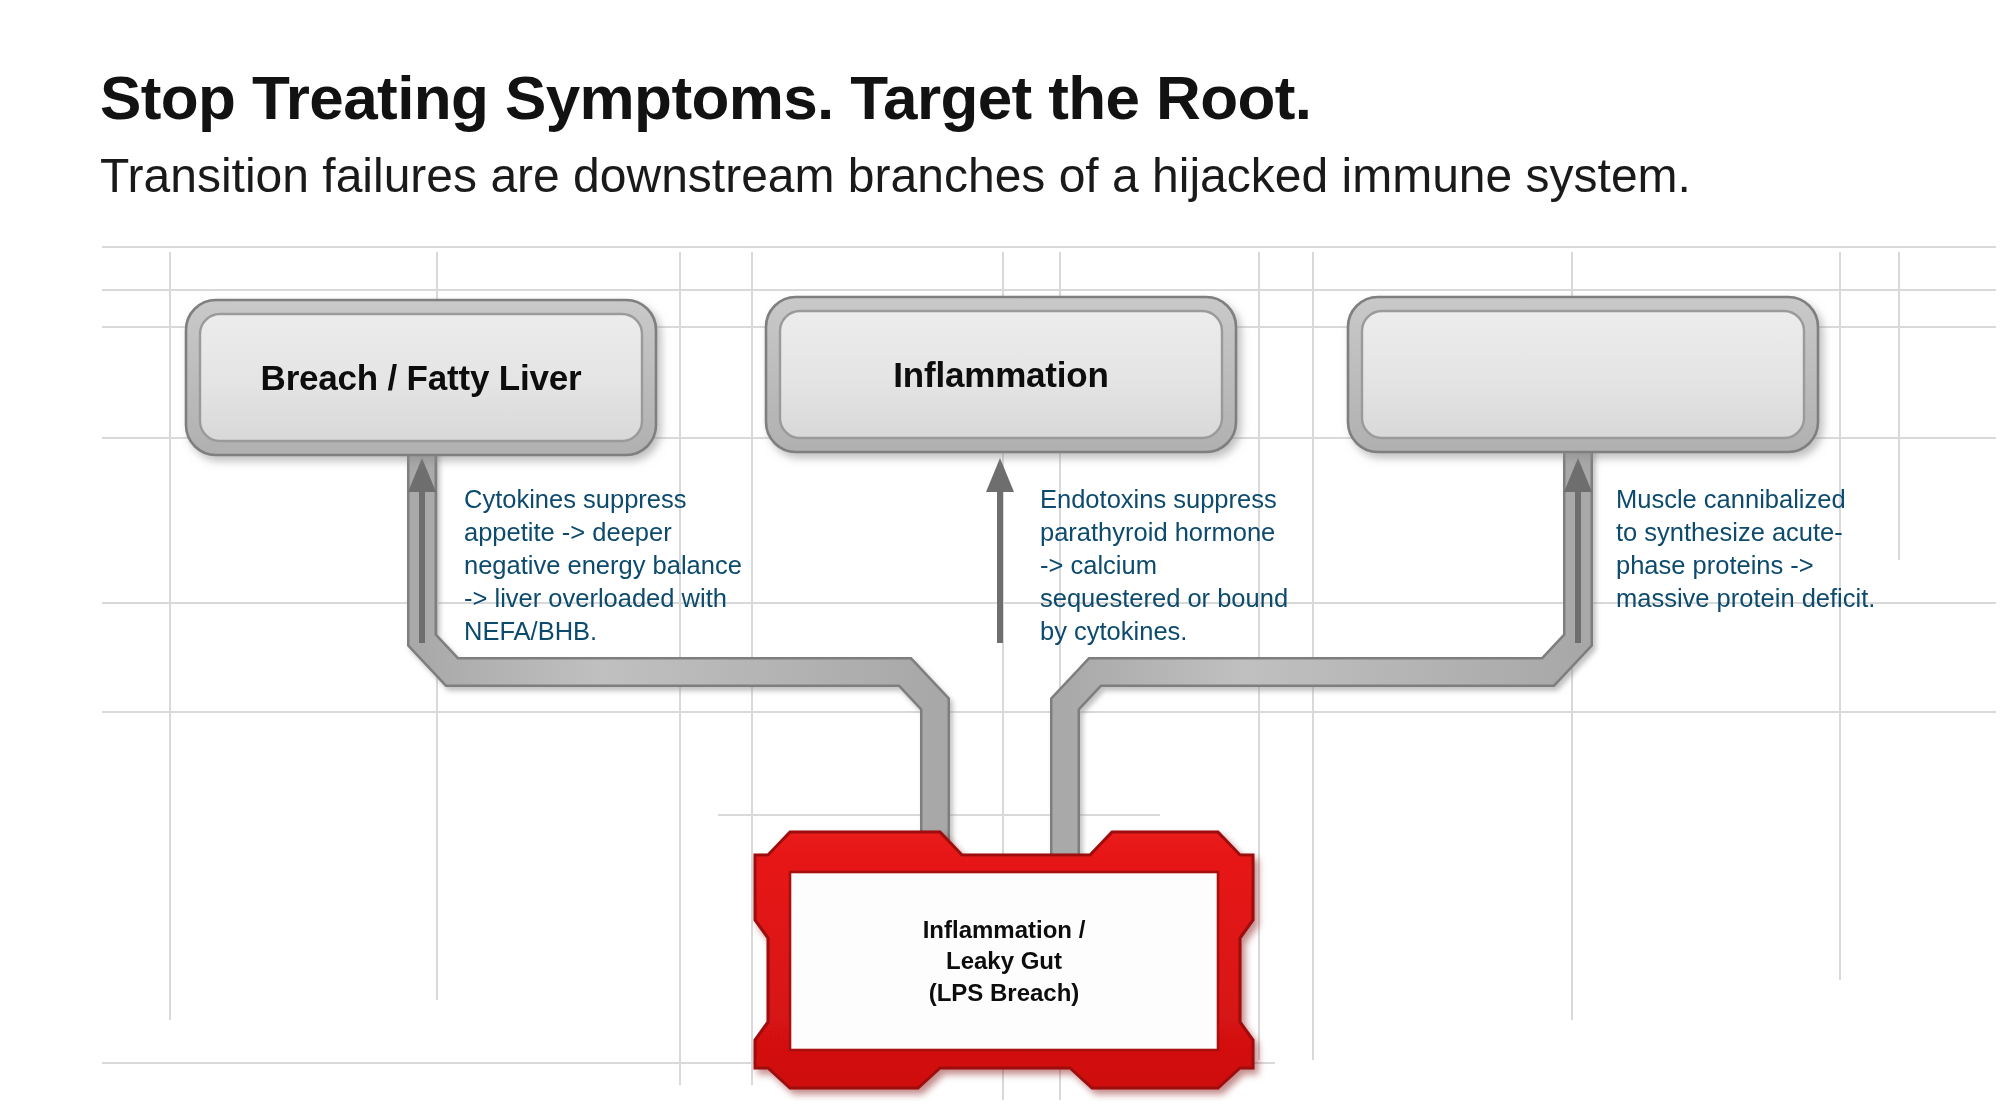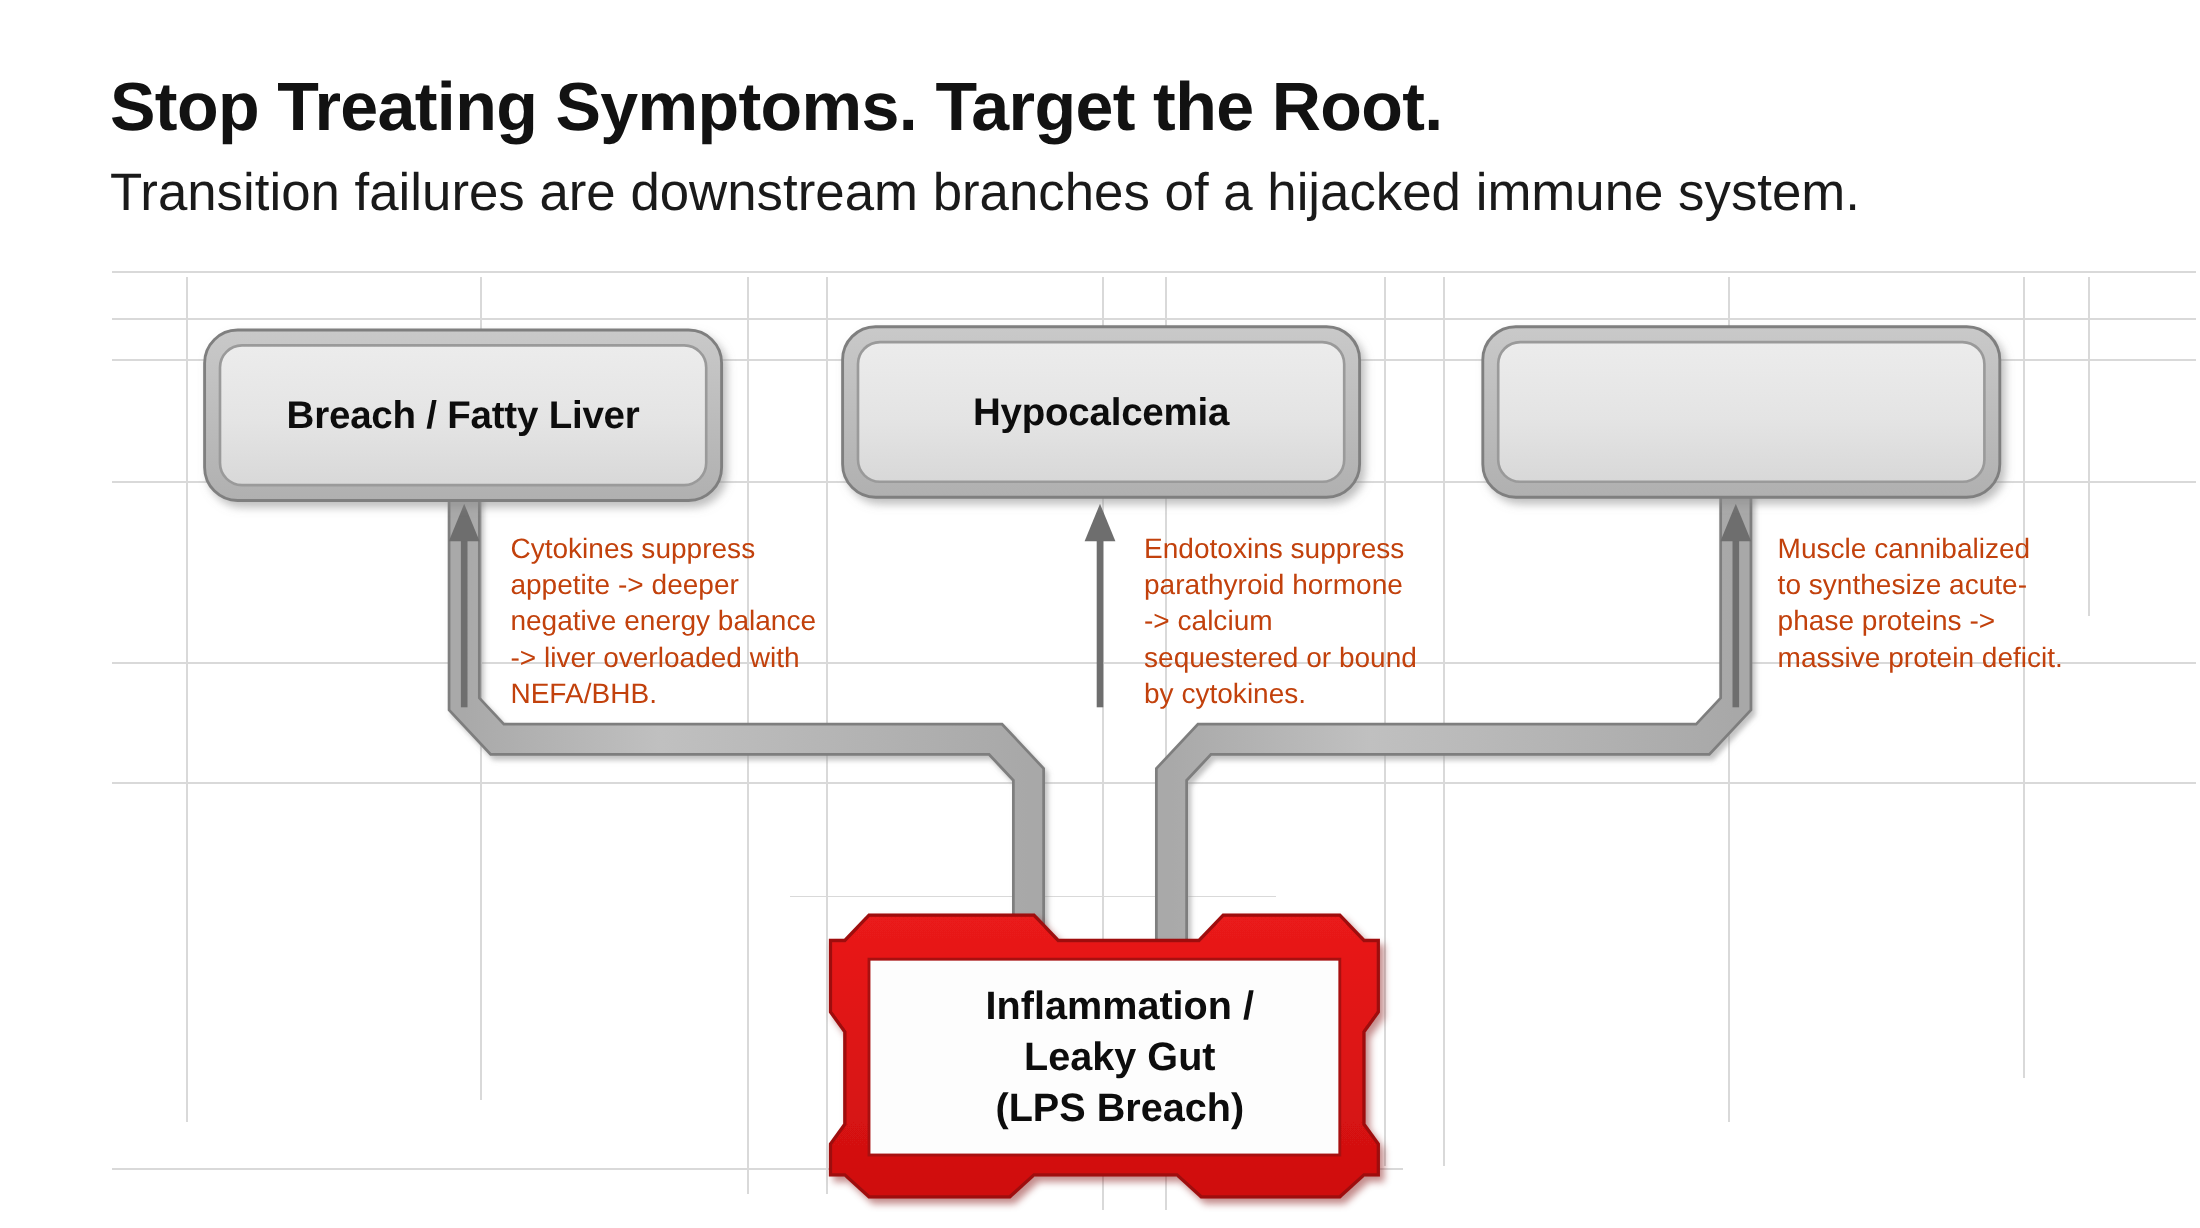"Hypocalcemia" div.node-label { text: Hypocalcemia -> Inflammation }
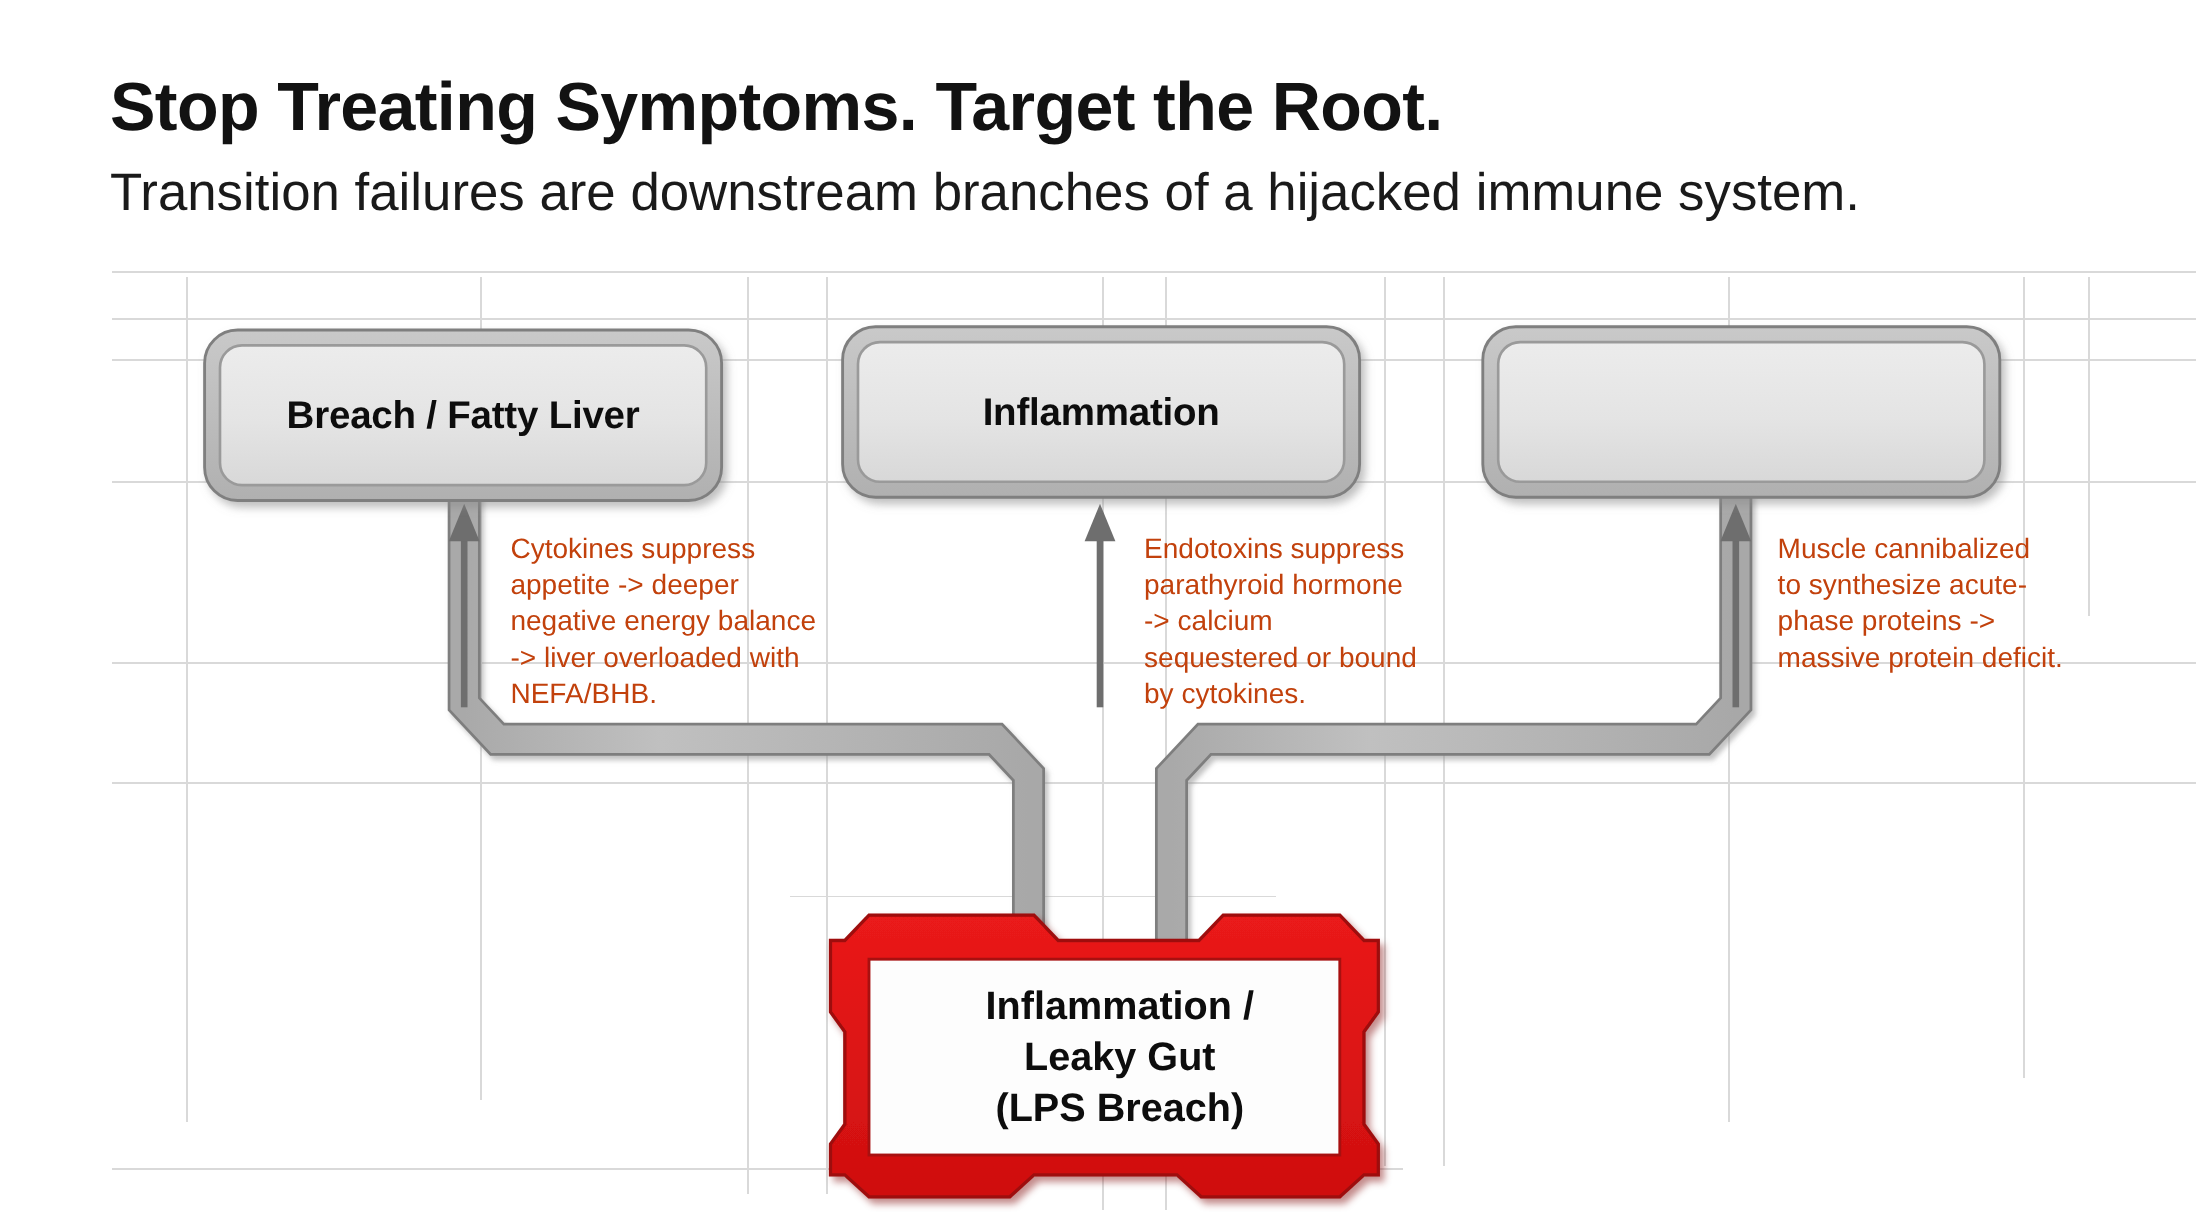"Cytokines suppress" .annot { color: #c2410c -> #0c4a6e }
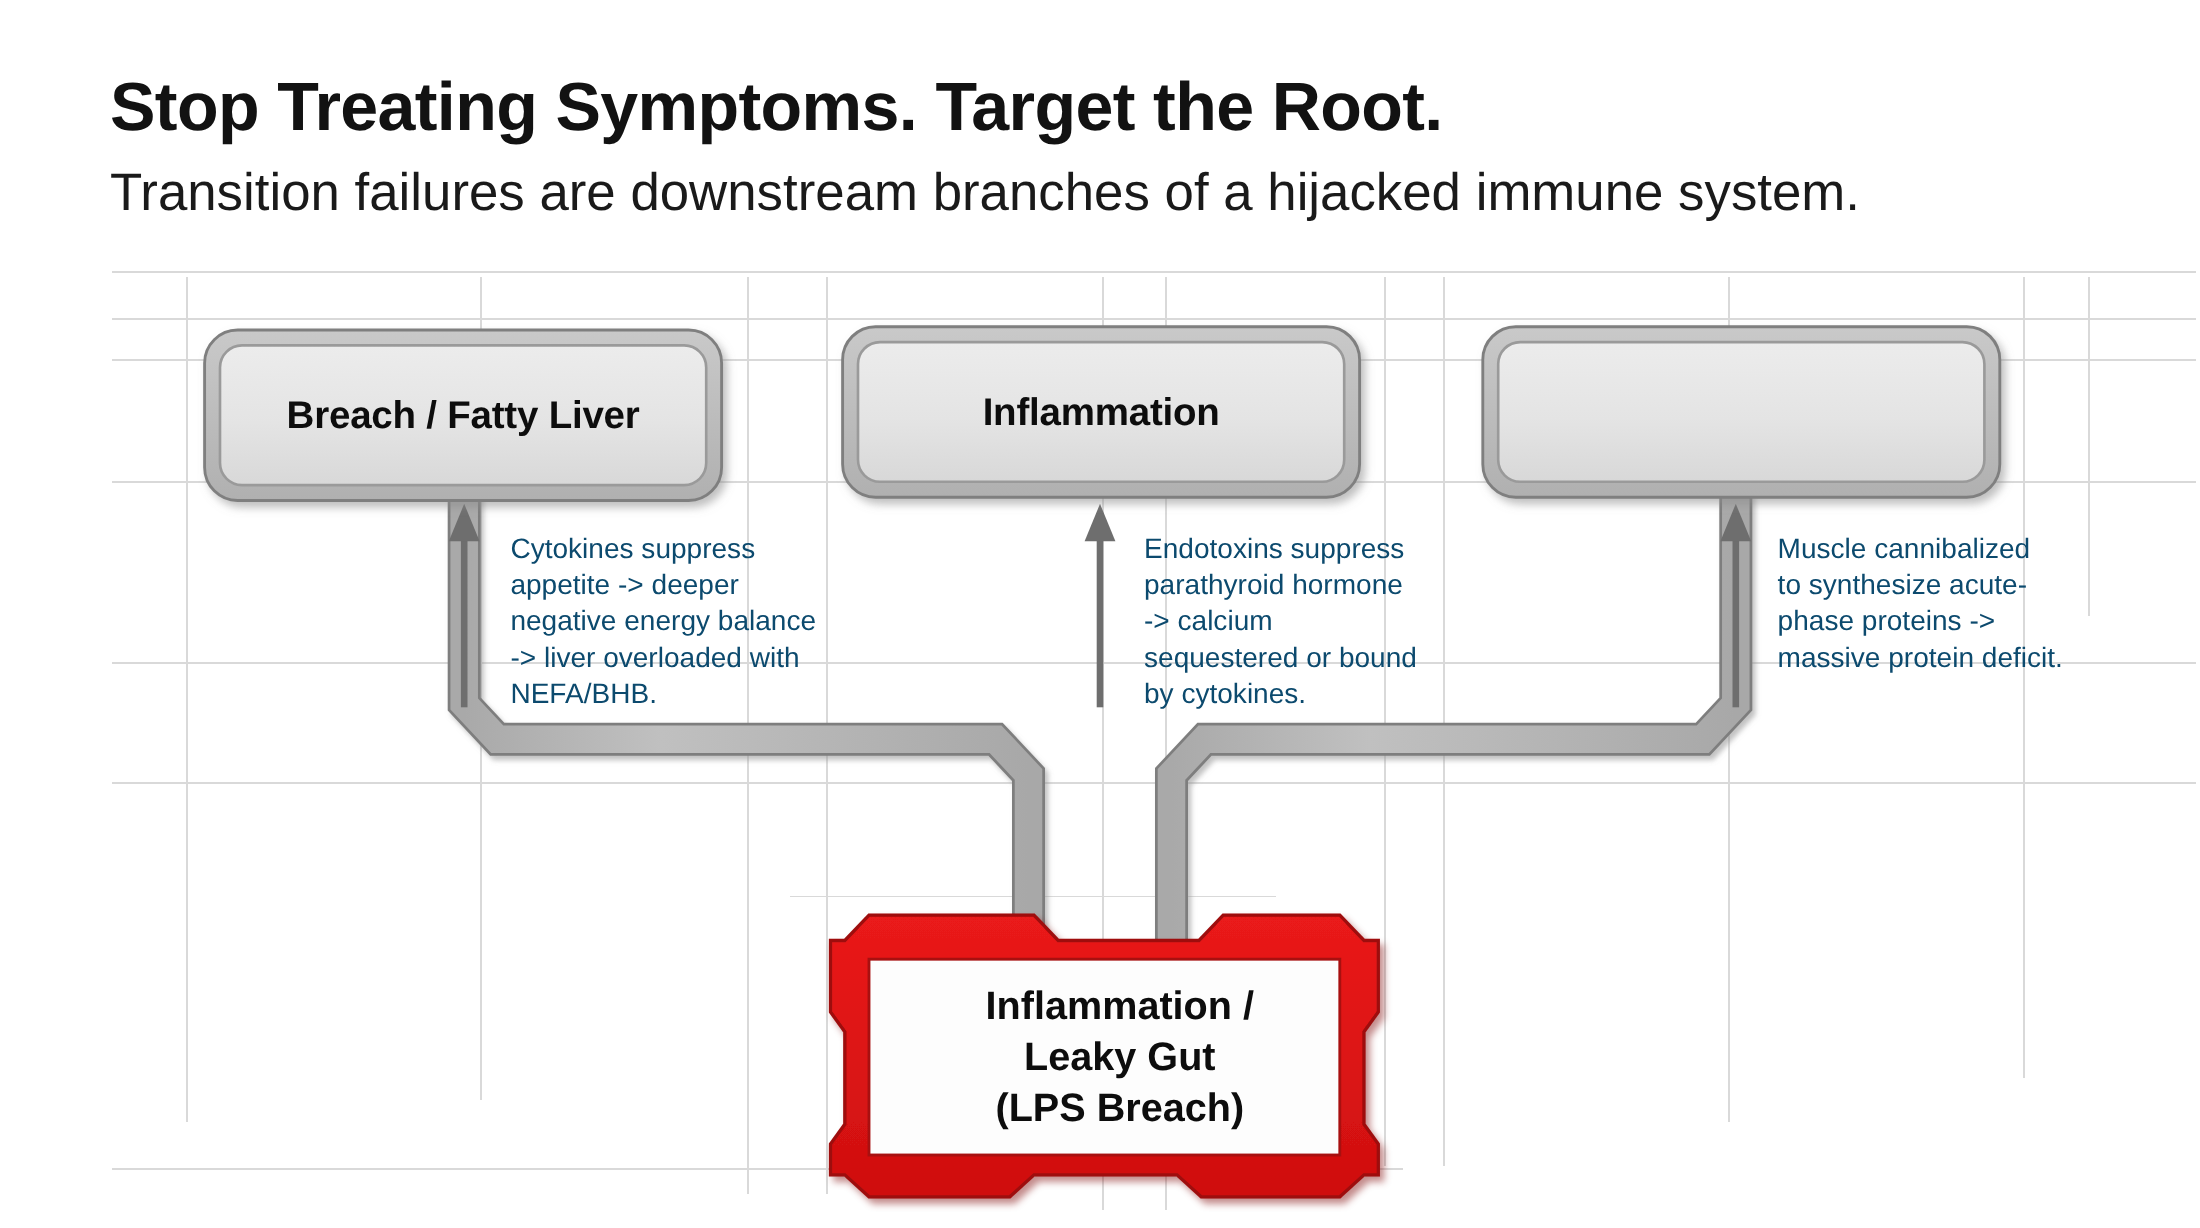"Inflammation /" .root-label { font-size: 36px -> 24px; margin-left: 14px -> none }
